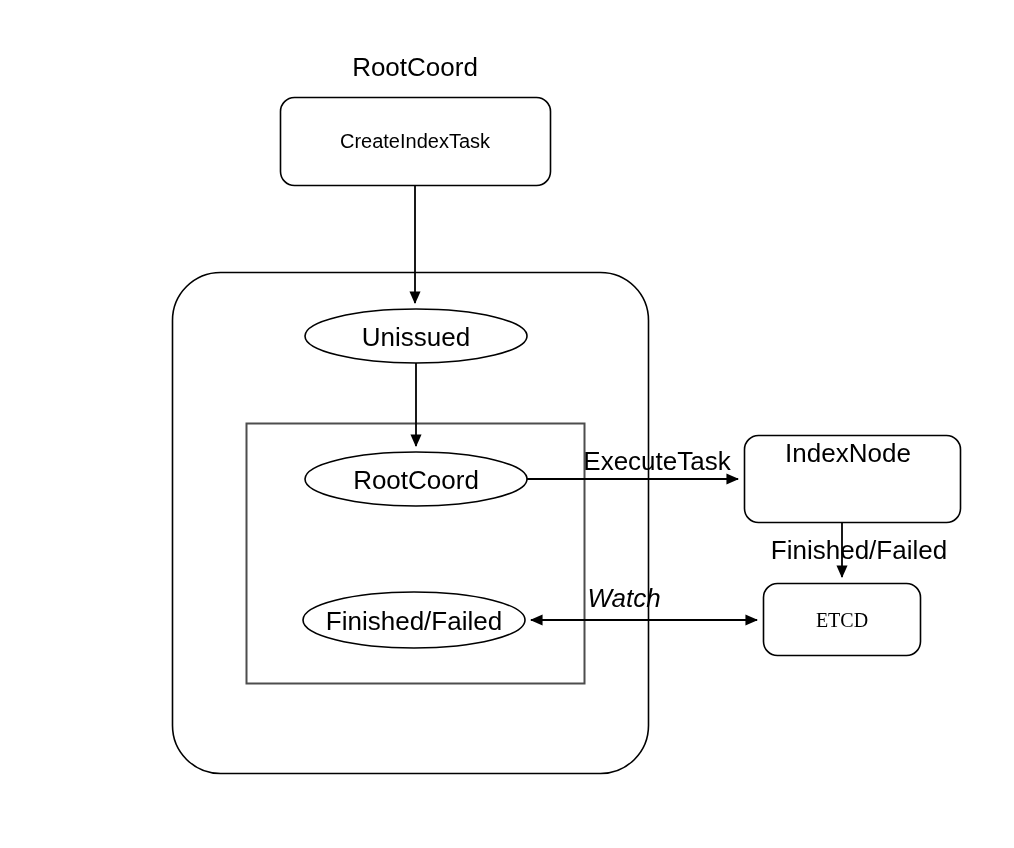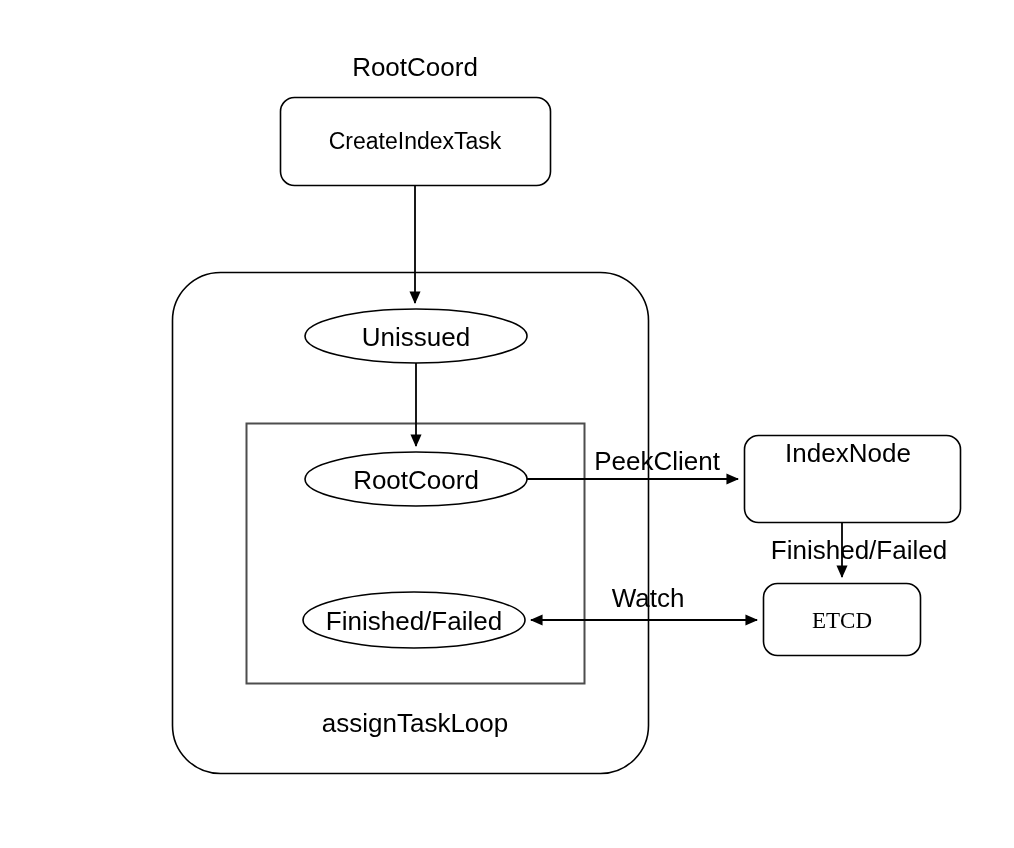"CreateIndexTask" .node-label { font-size: 23px -> 20px }
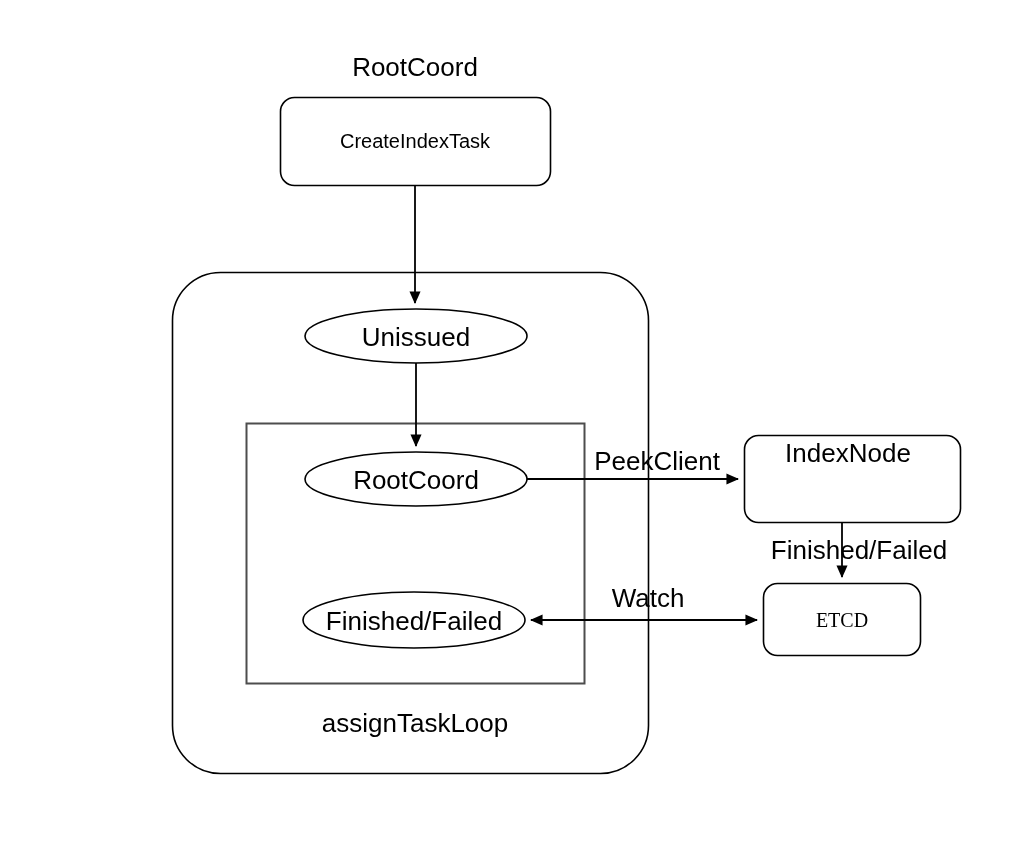"PeekClient" div.lbl { text: PeekClient -> ExecuteTask }
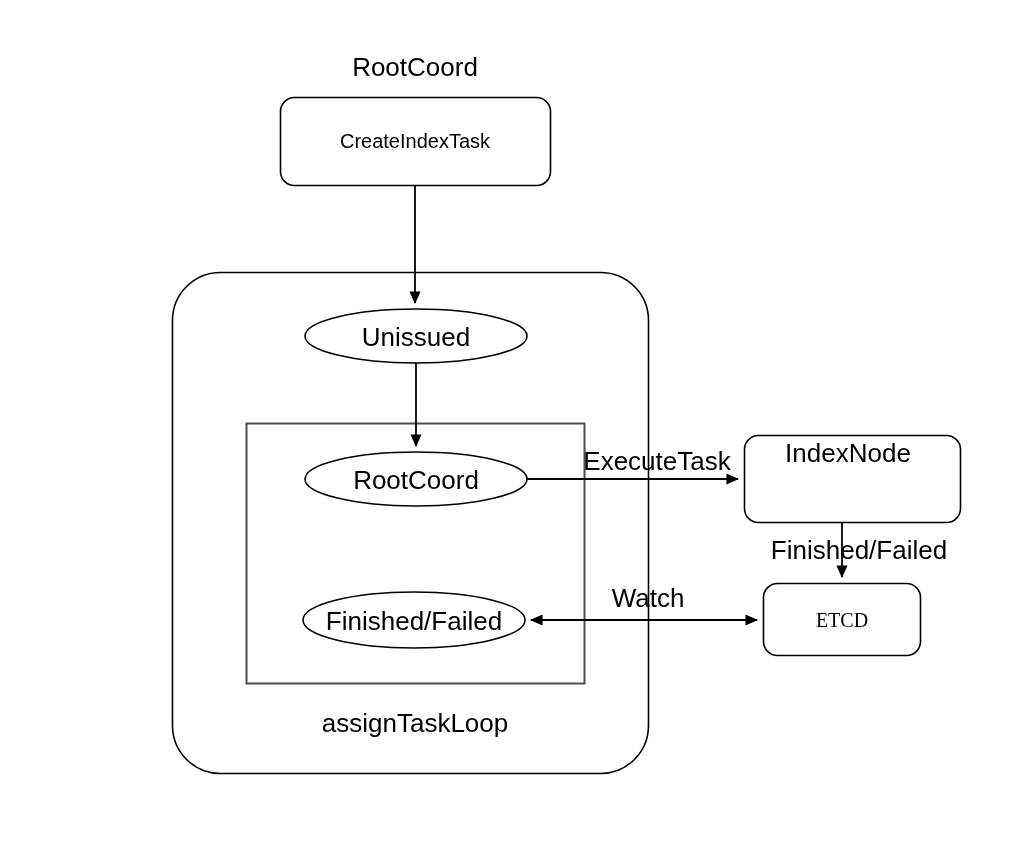"Watch" div.lbl { font-style: none -> italic; left: 648px -> 624px }
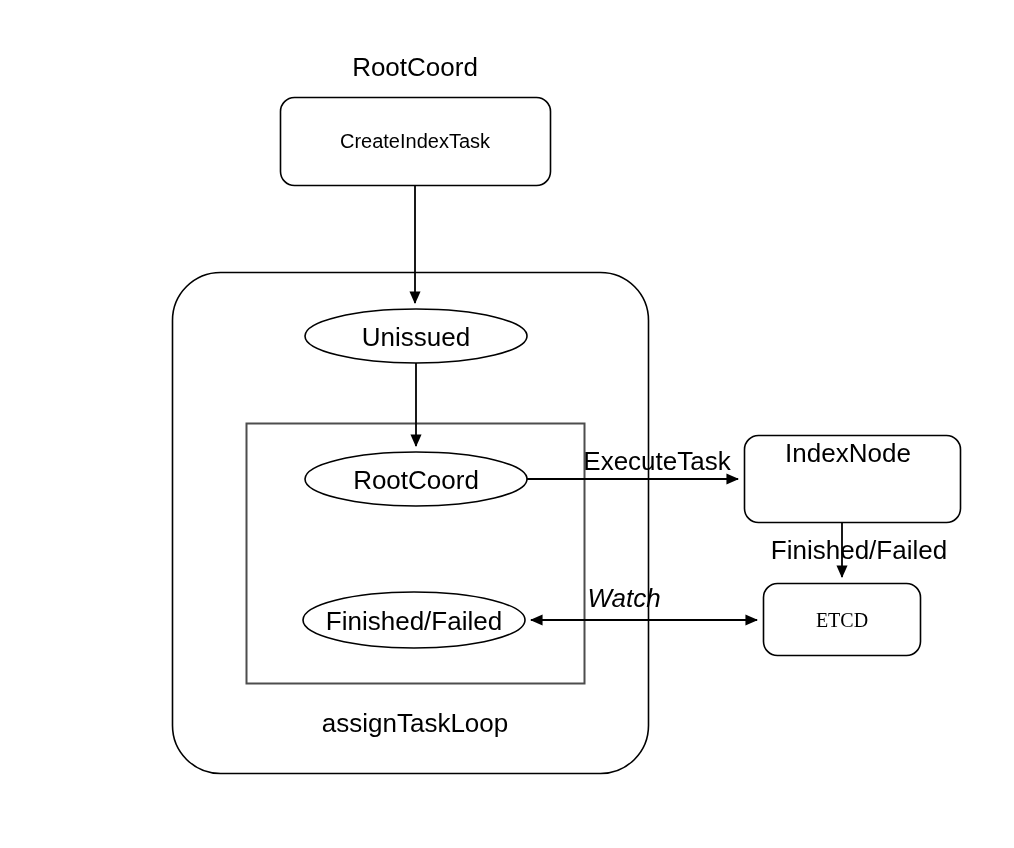"assignTaskLoop" div.lbl { html: <div>assignTaskLoop</div> -> none }
